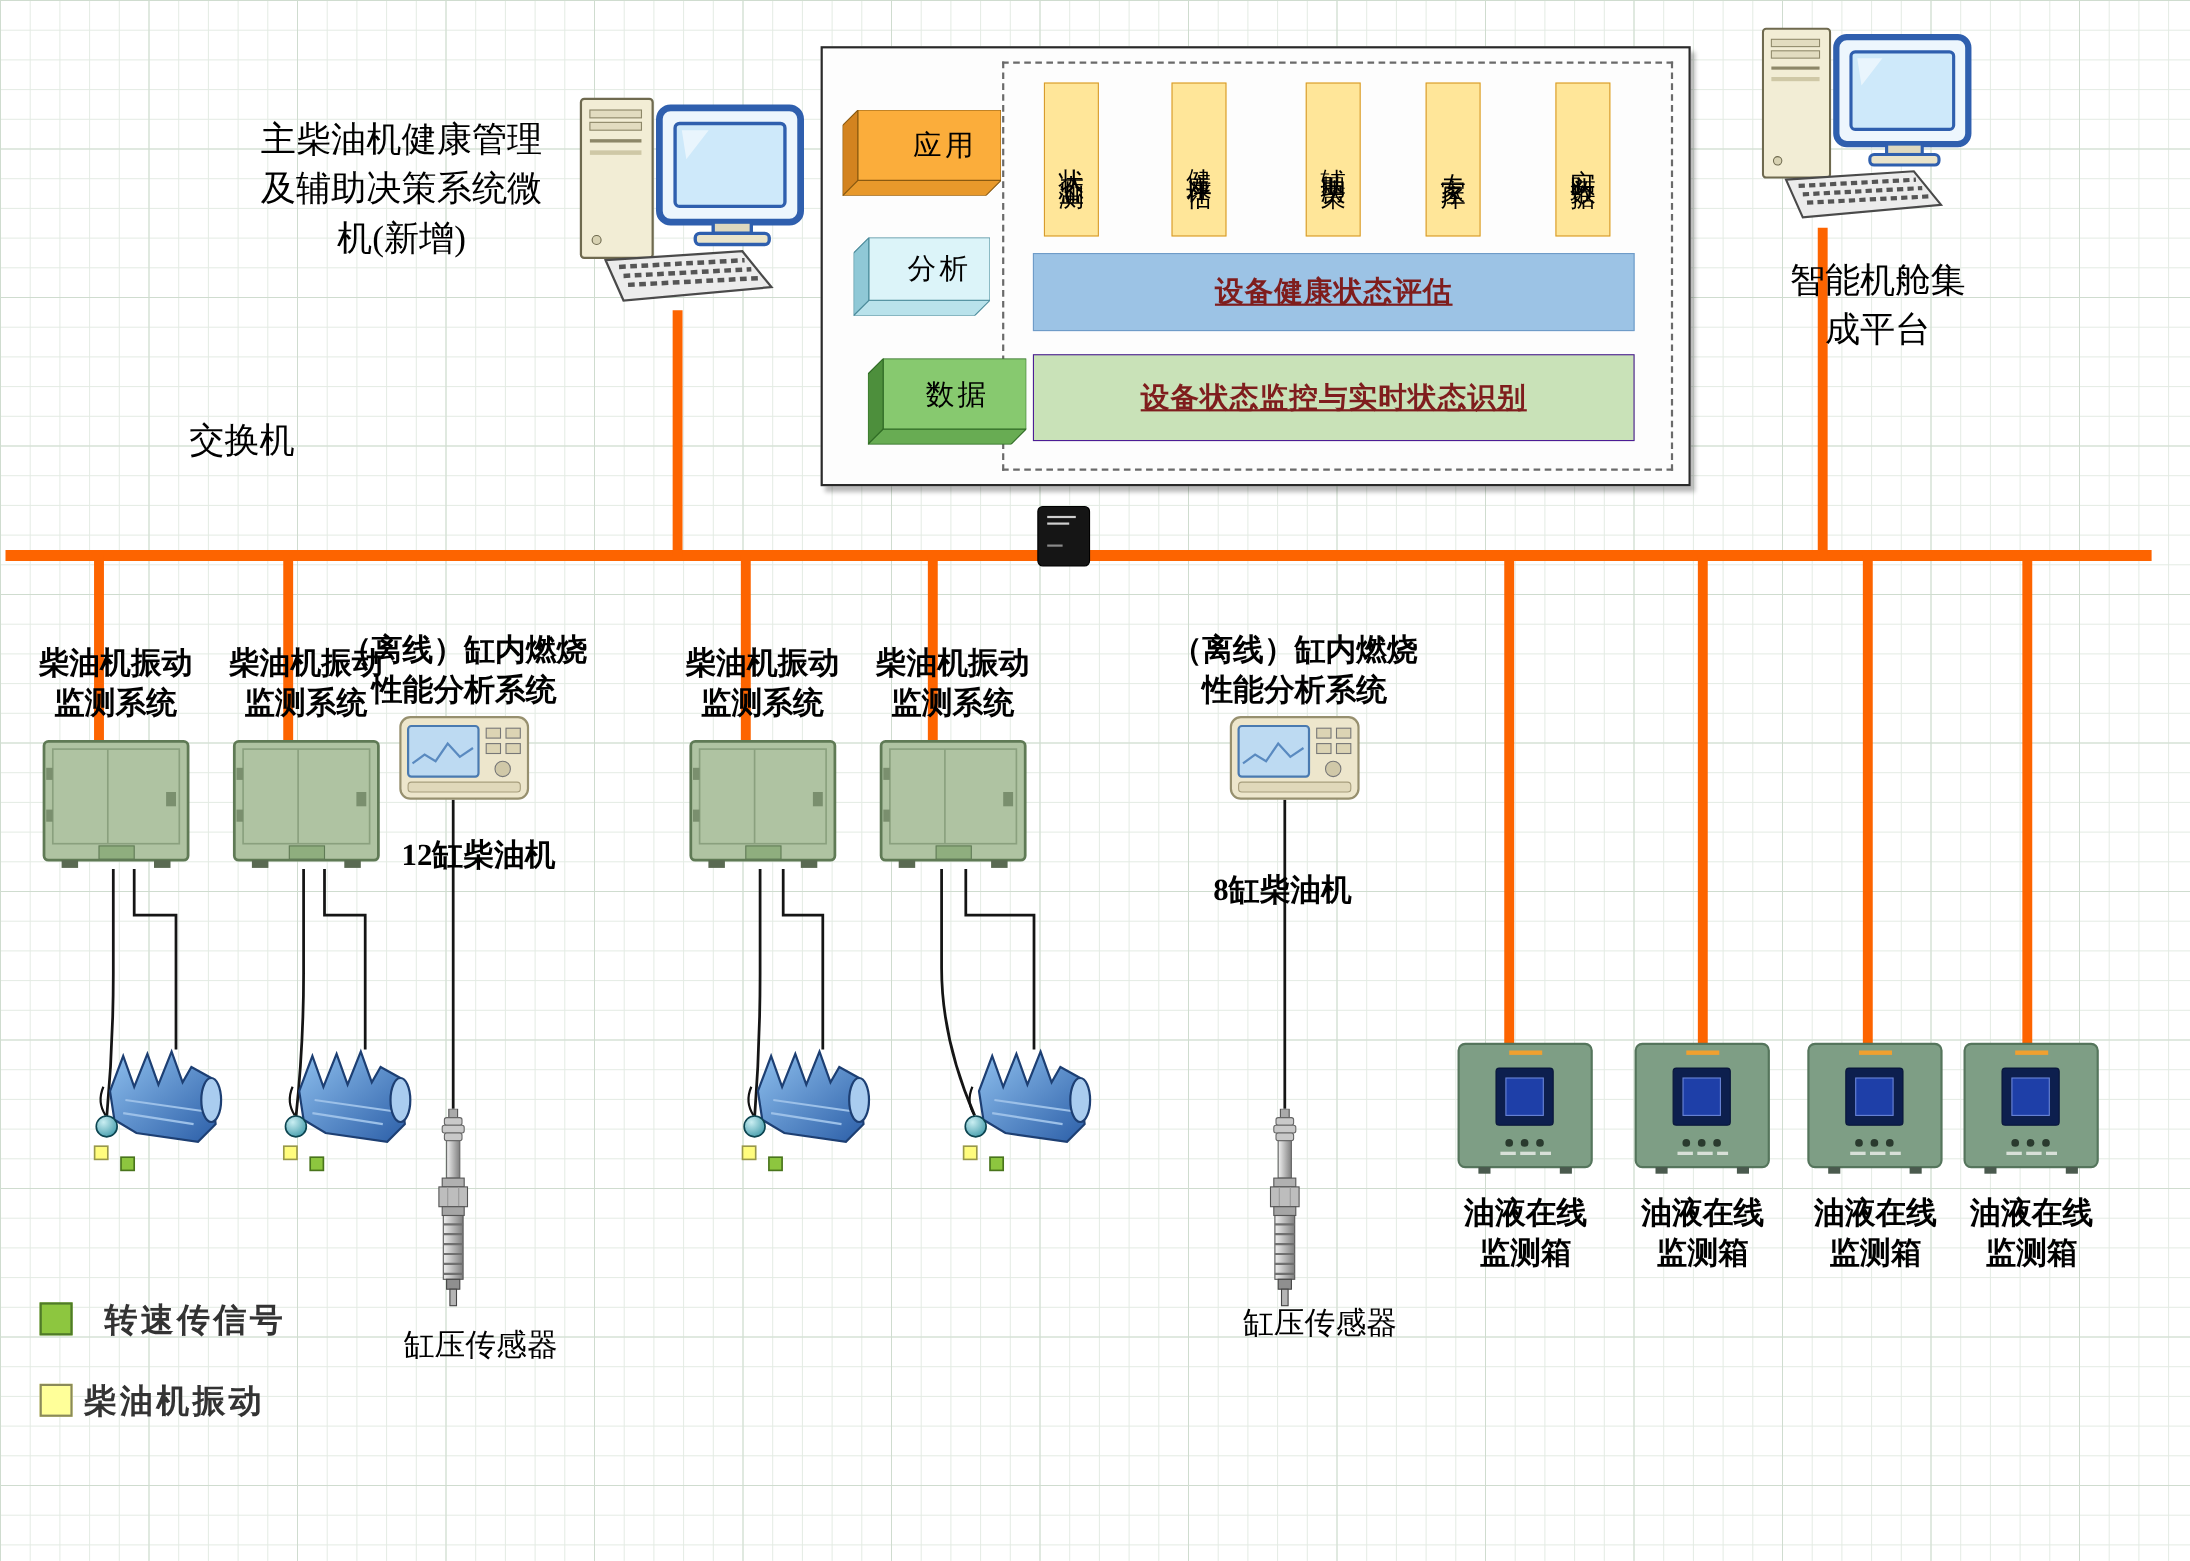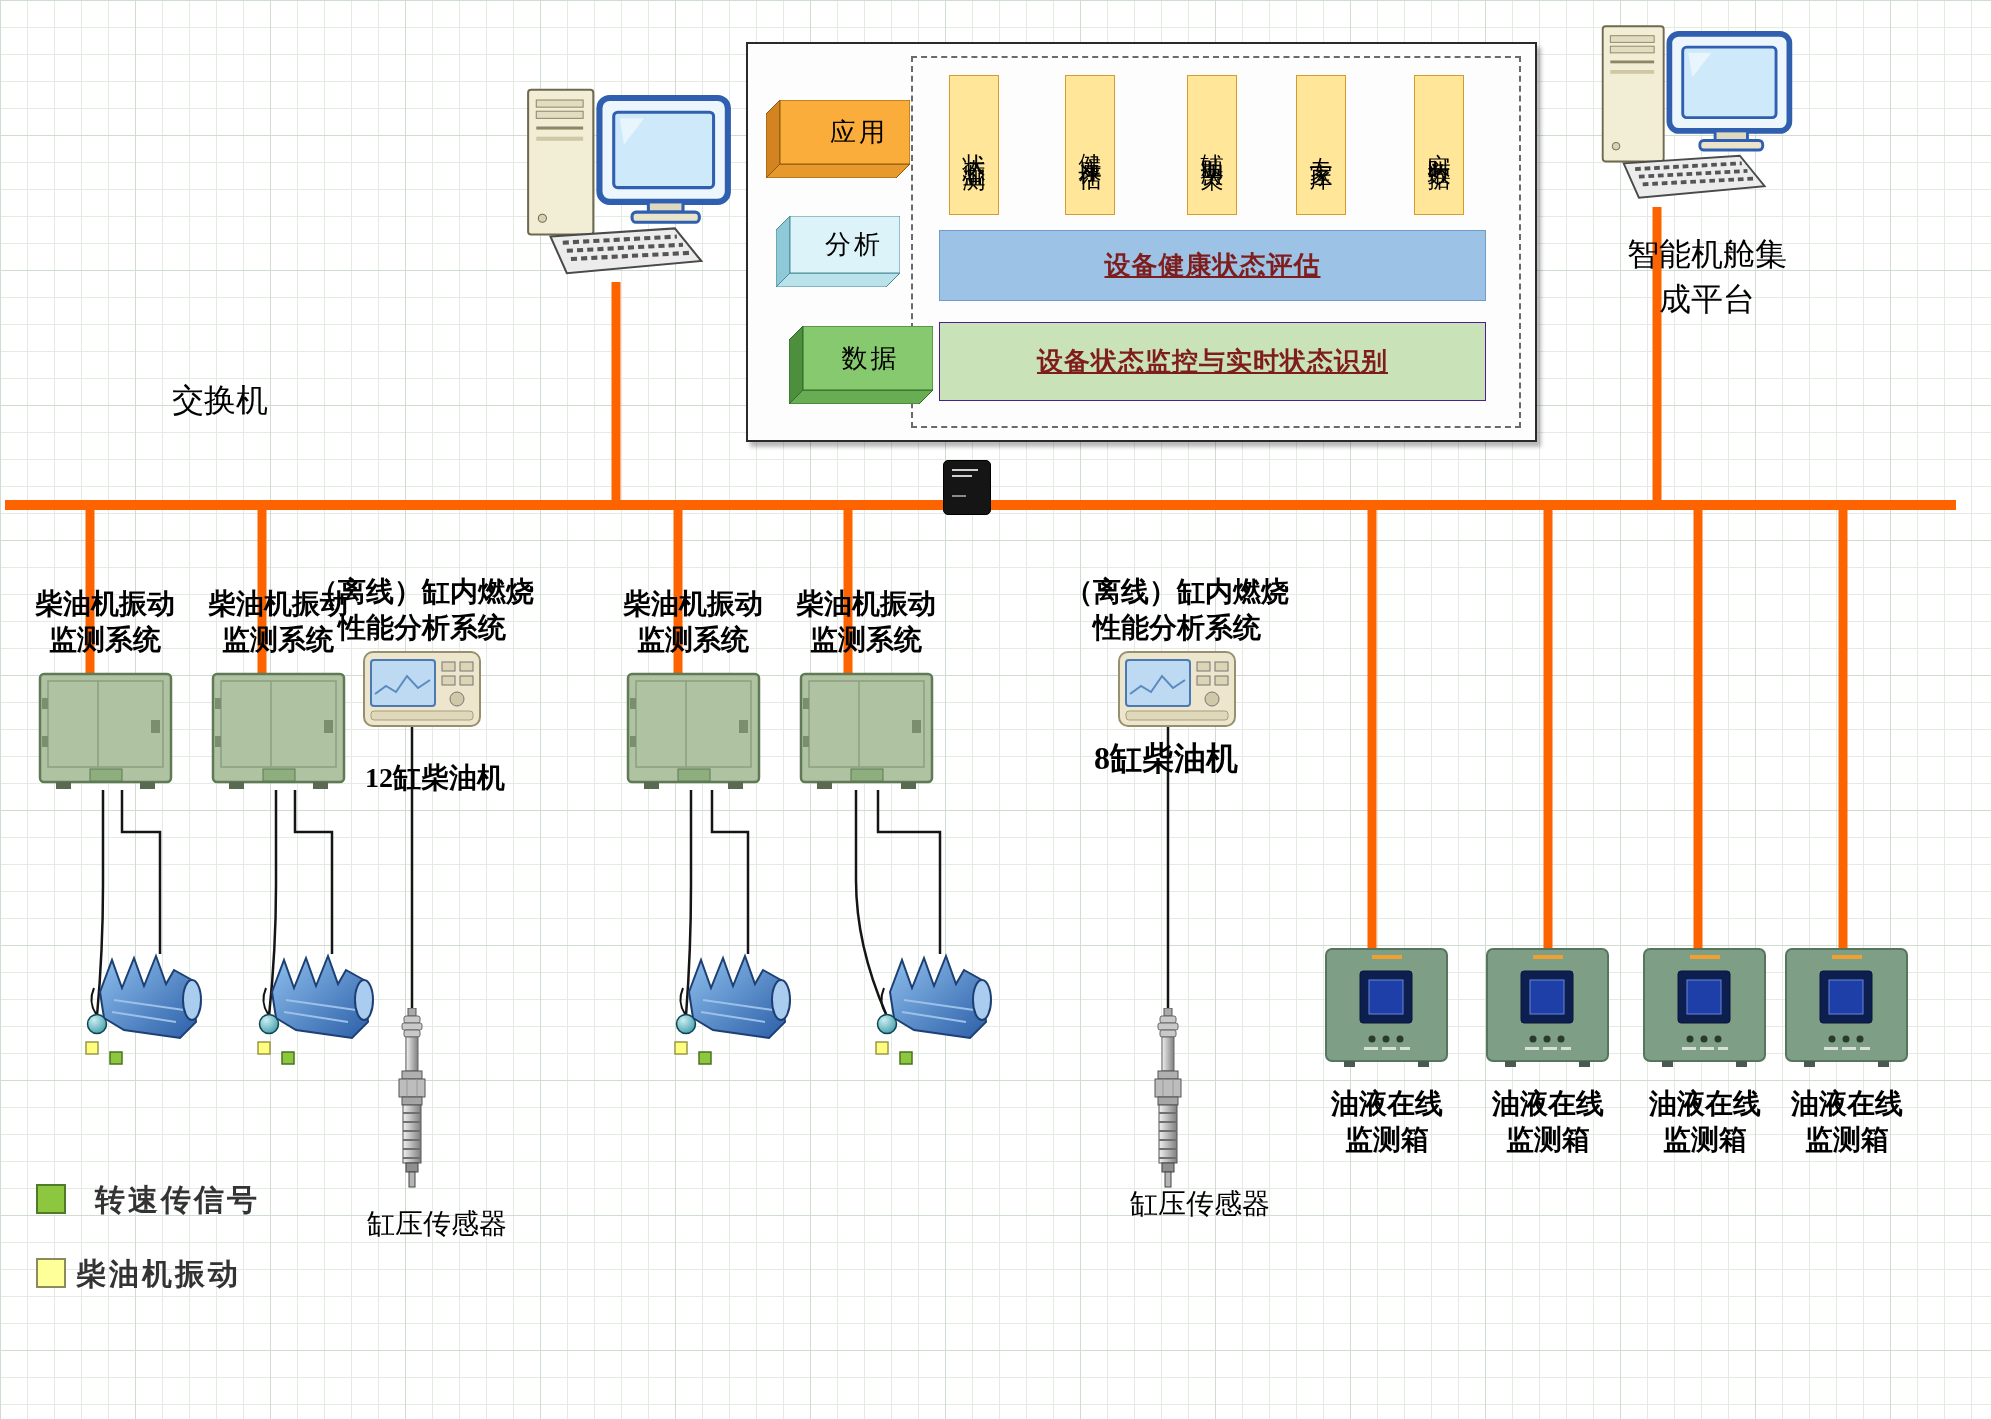"主柴油机健康管理" div.lbl { html: none -> <div>主柴油机健康管理 及辅助决策系统微 机(新增)</div> }
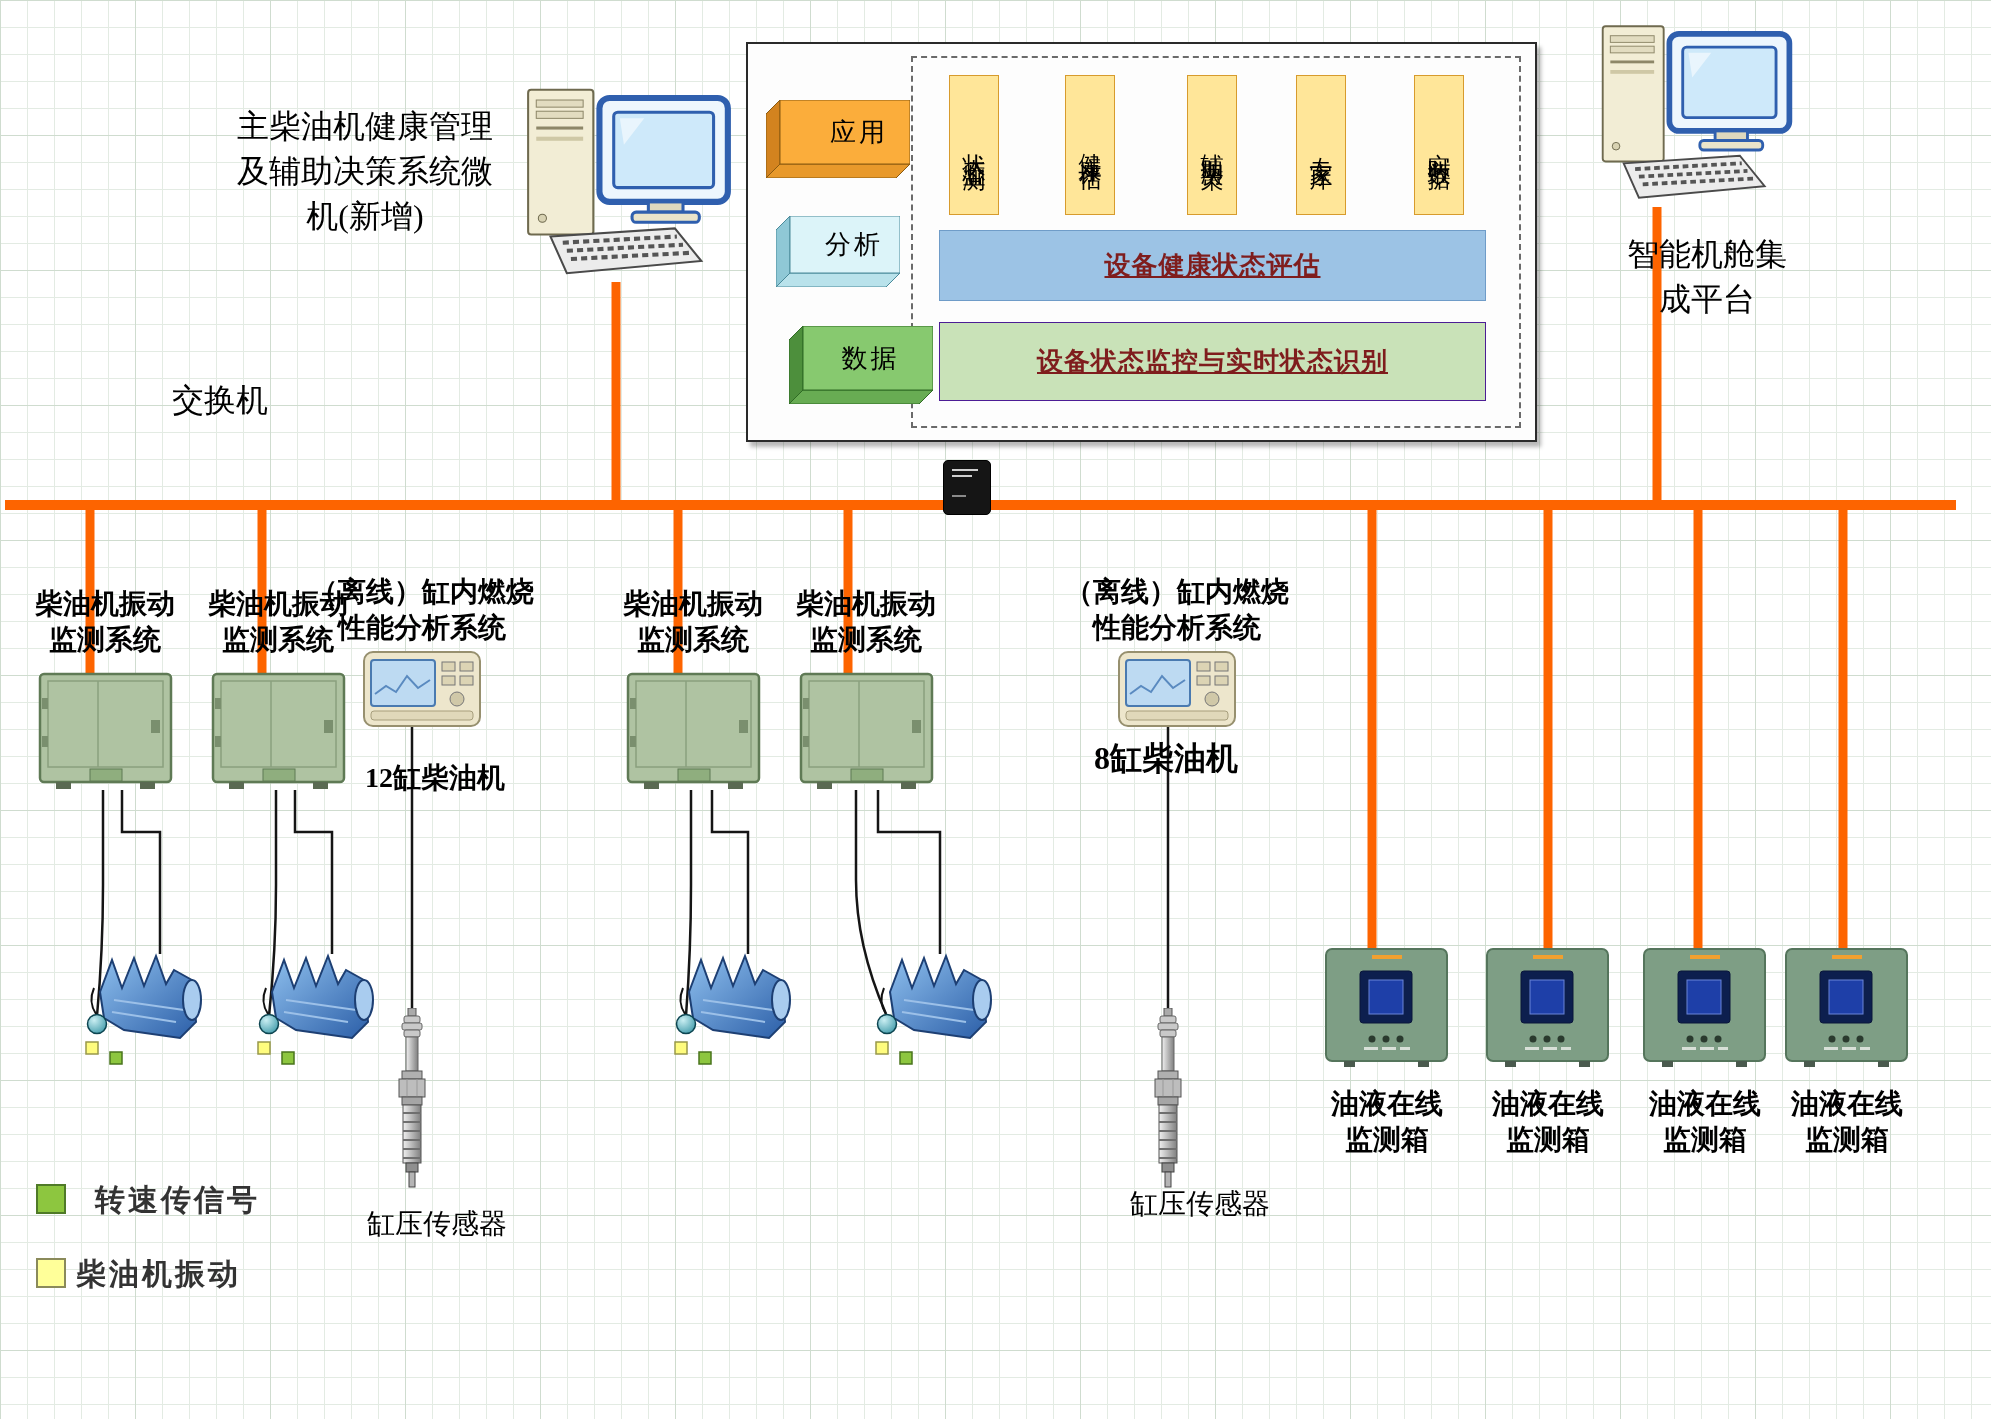"8缸柴油机" div.lbl { font-size: 32px -> 28px; top: 738px -> 792px }
